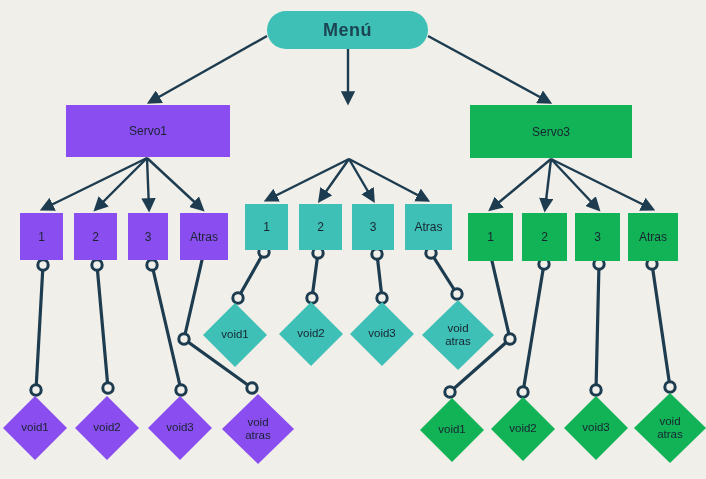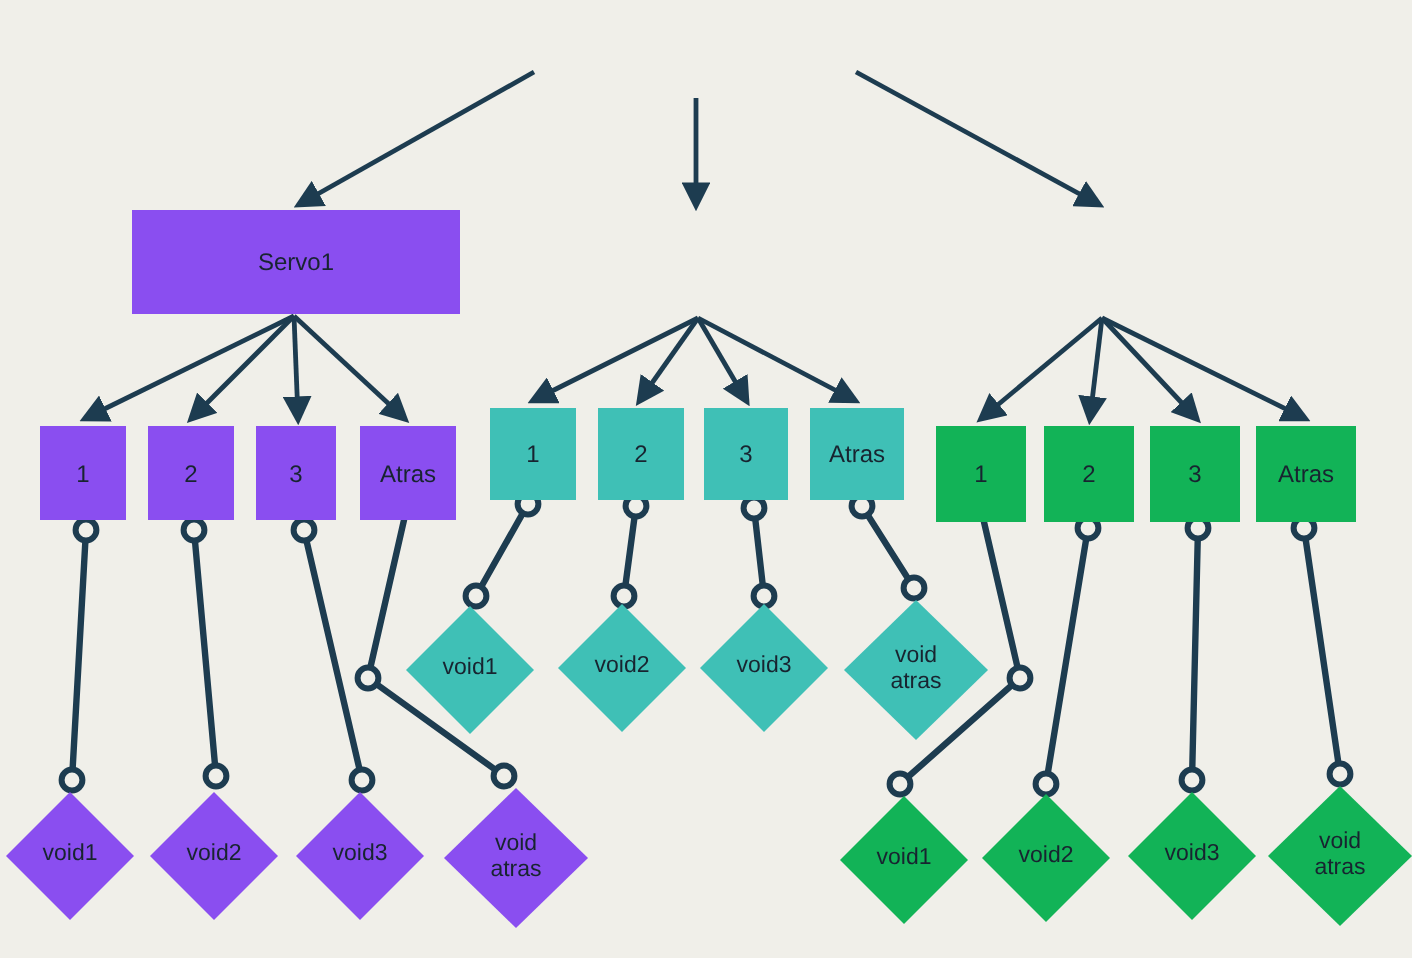"Menú" div.node { html: none -> <div> <span>Menú</span> </div> }
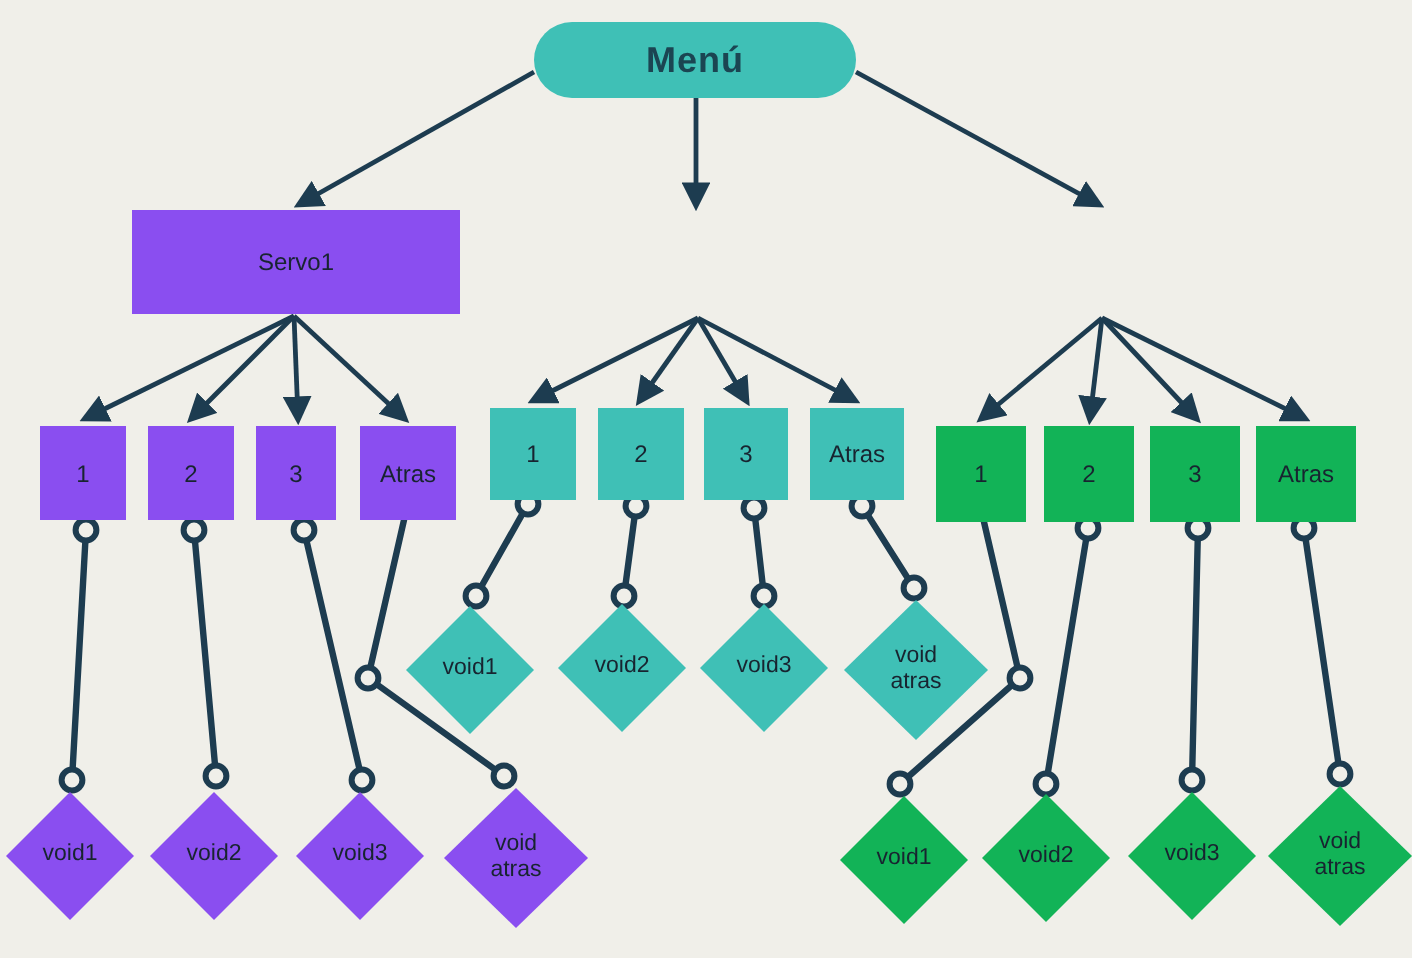"Servo3" div.node { html: none -> <div> <span>Servo3</span> </div> }
